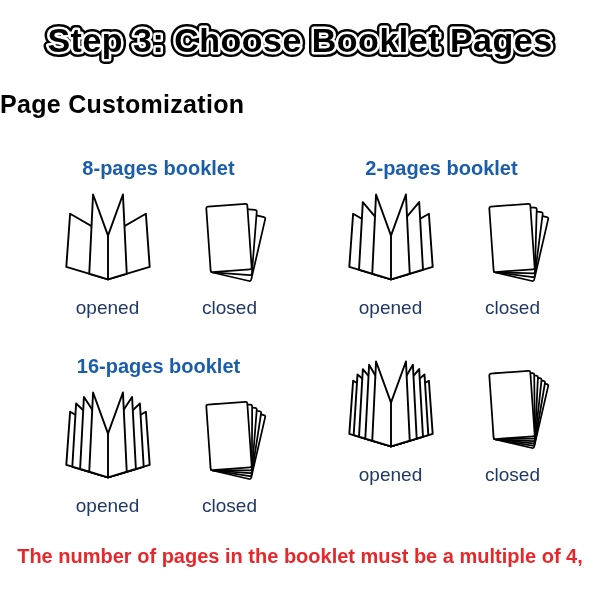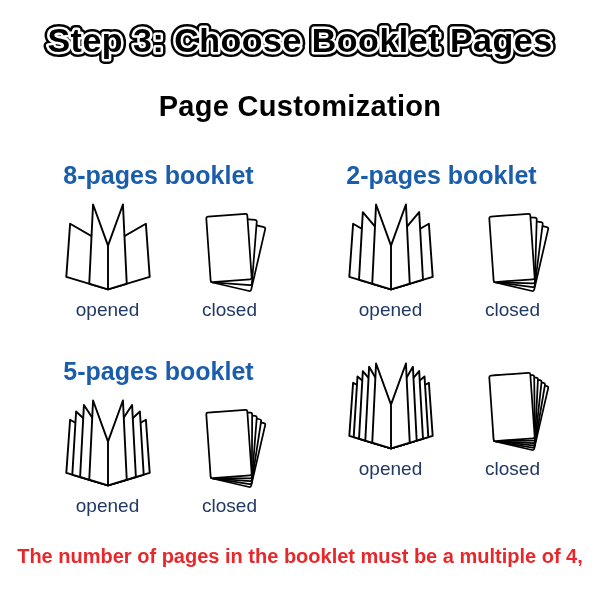"Page Customization" .subtitle { font-size: 29px -> 25px; text-align: center -> none }
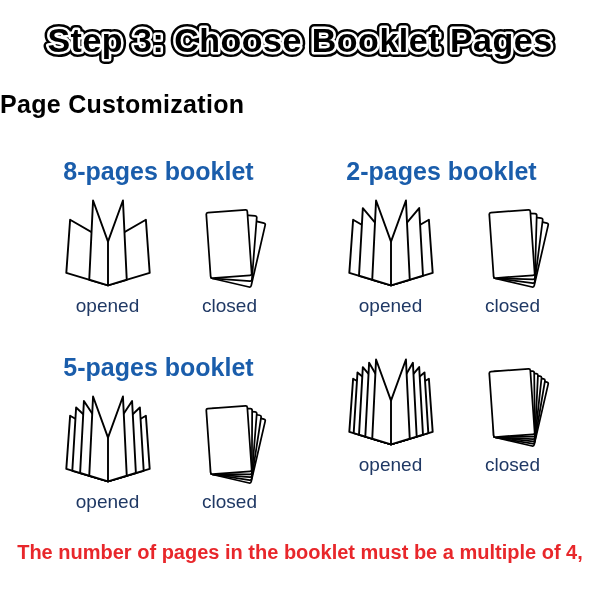"8-pages booklet" .option-title { font-size: 25px -> 20px }
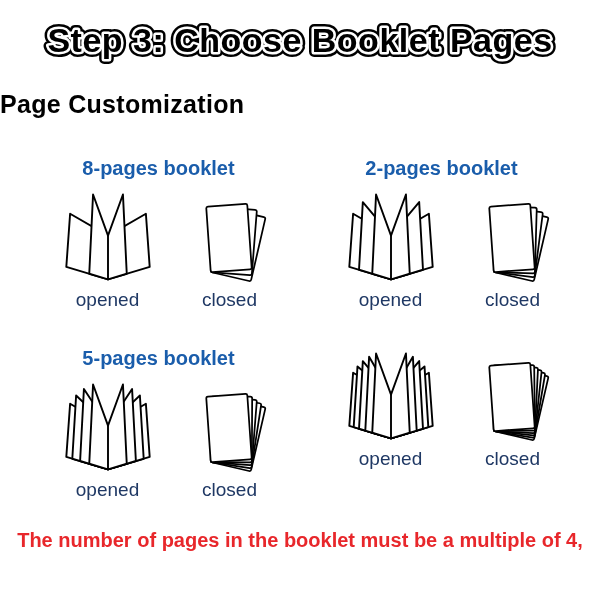"opened" figcaption { margin-top: 2px -> 10px }
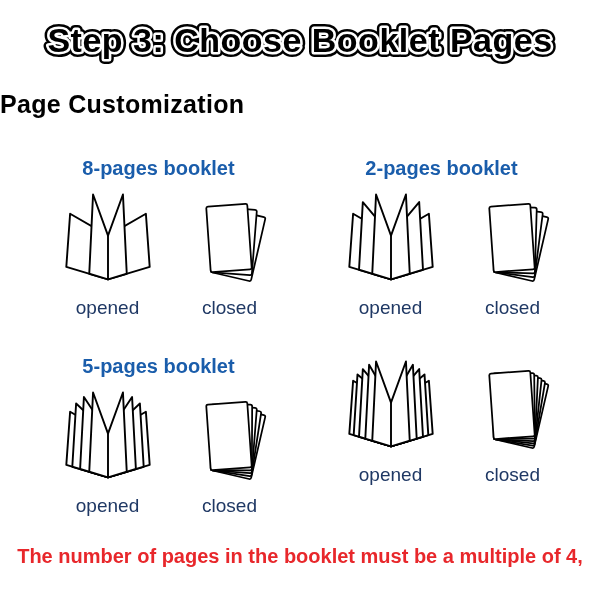"5-pages booklet" div.option-title { text: 5-pages -> 16-pages }
